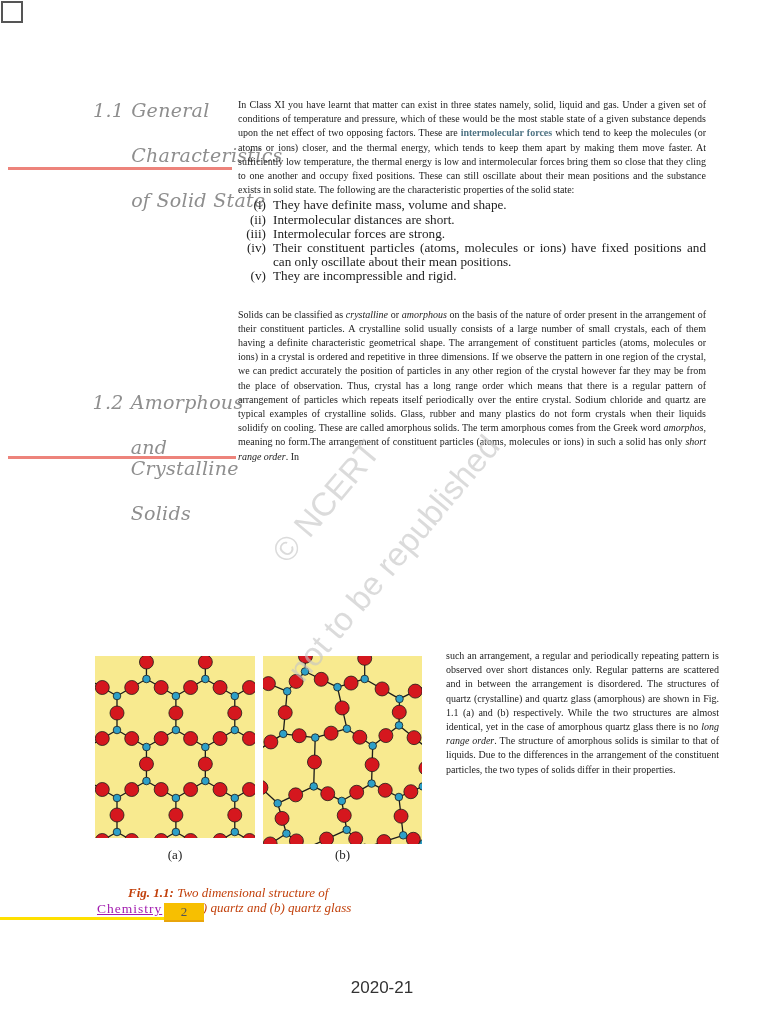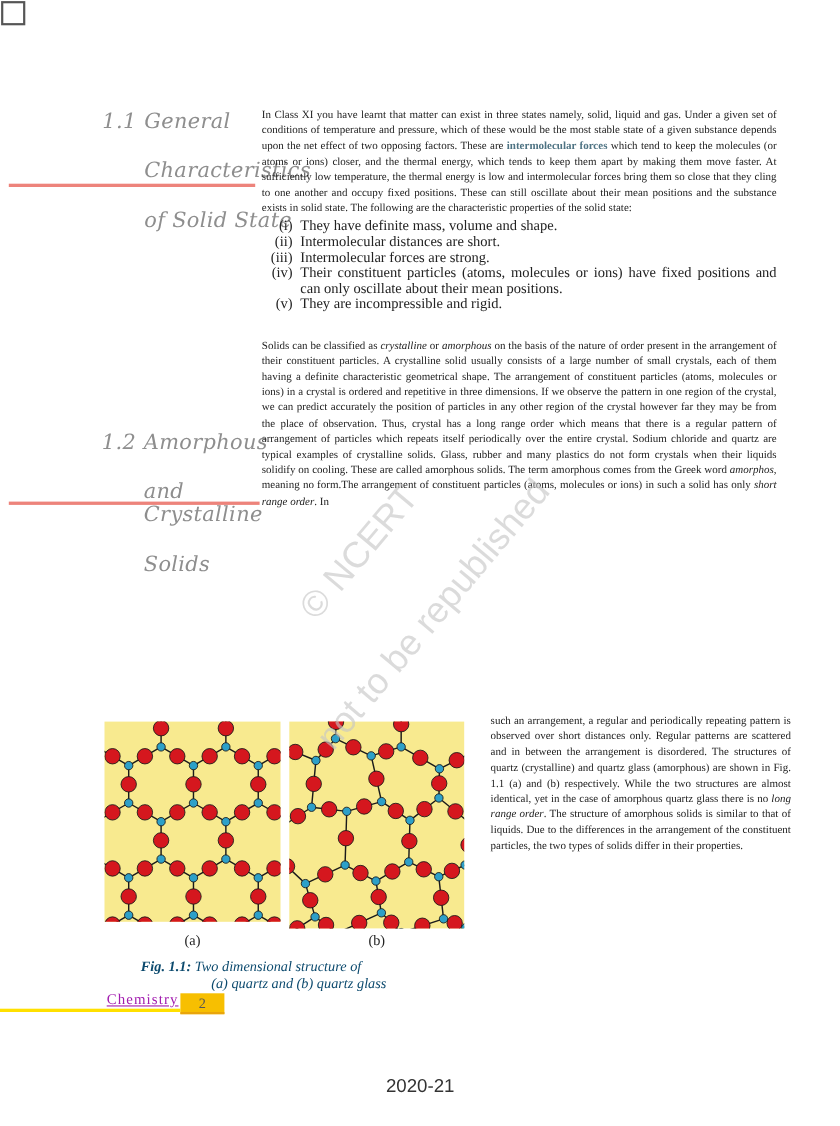"Fig. 1.1: Two dimensional structure" .fig-caption { color: #0c4a6e -> #c2410c; margin-top: 8px -> 22px }
